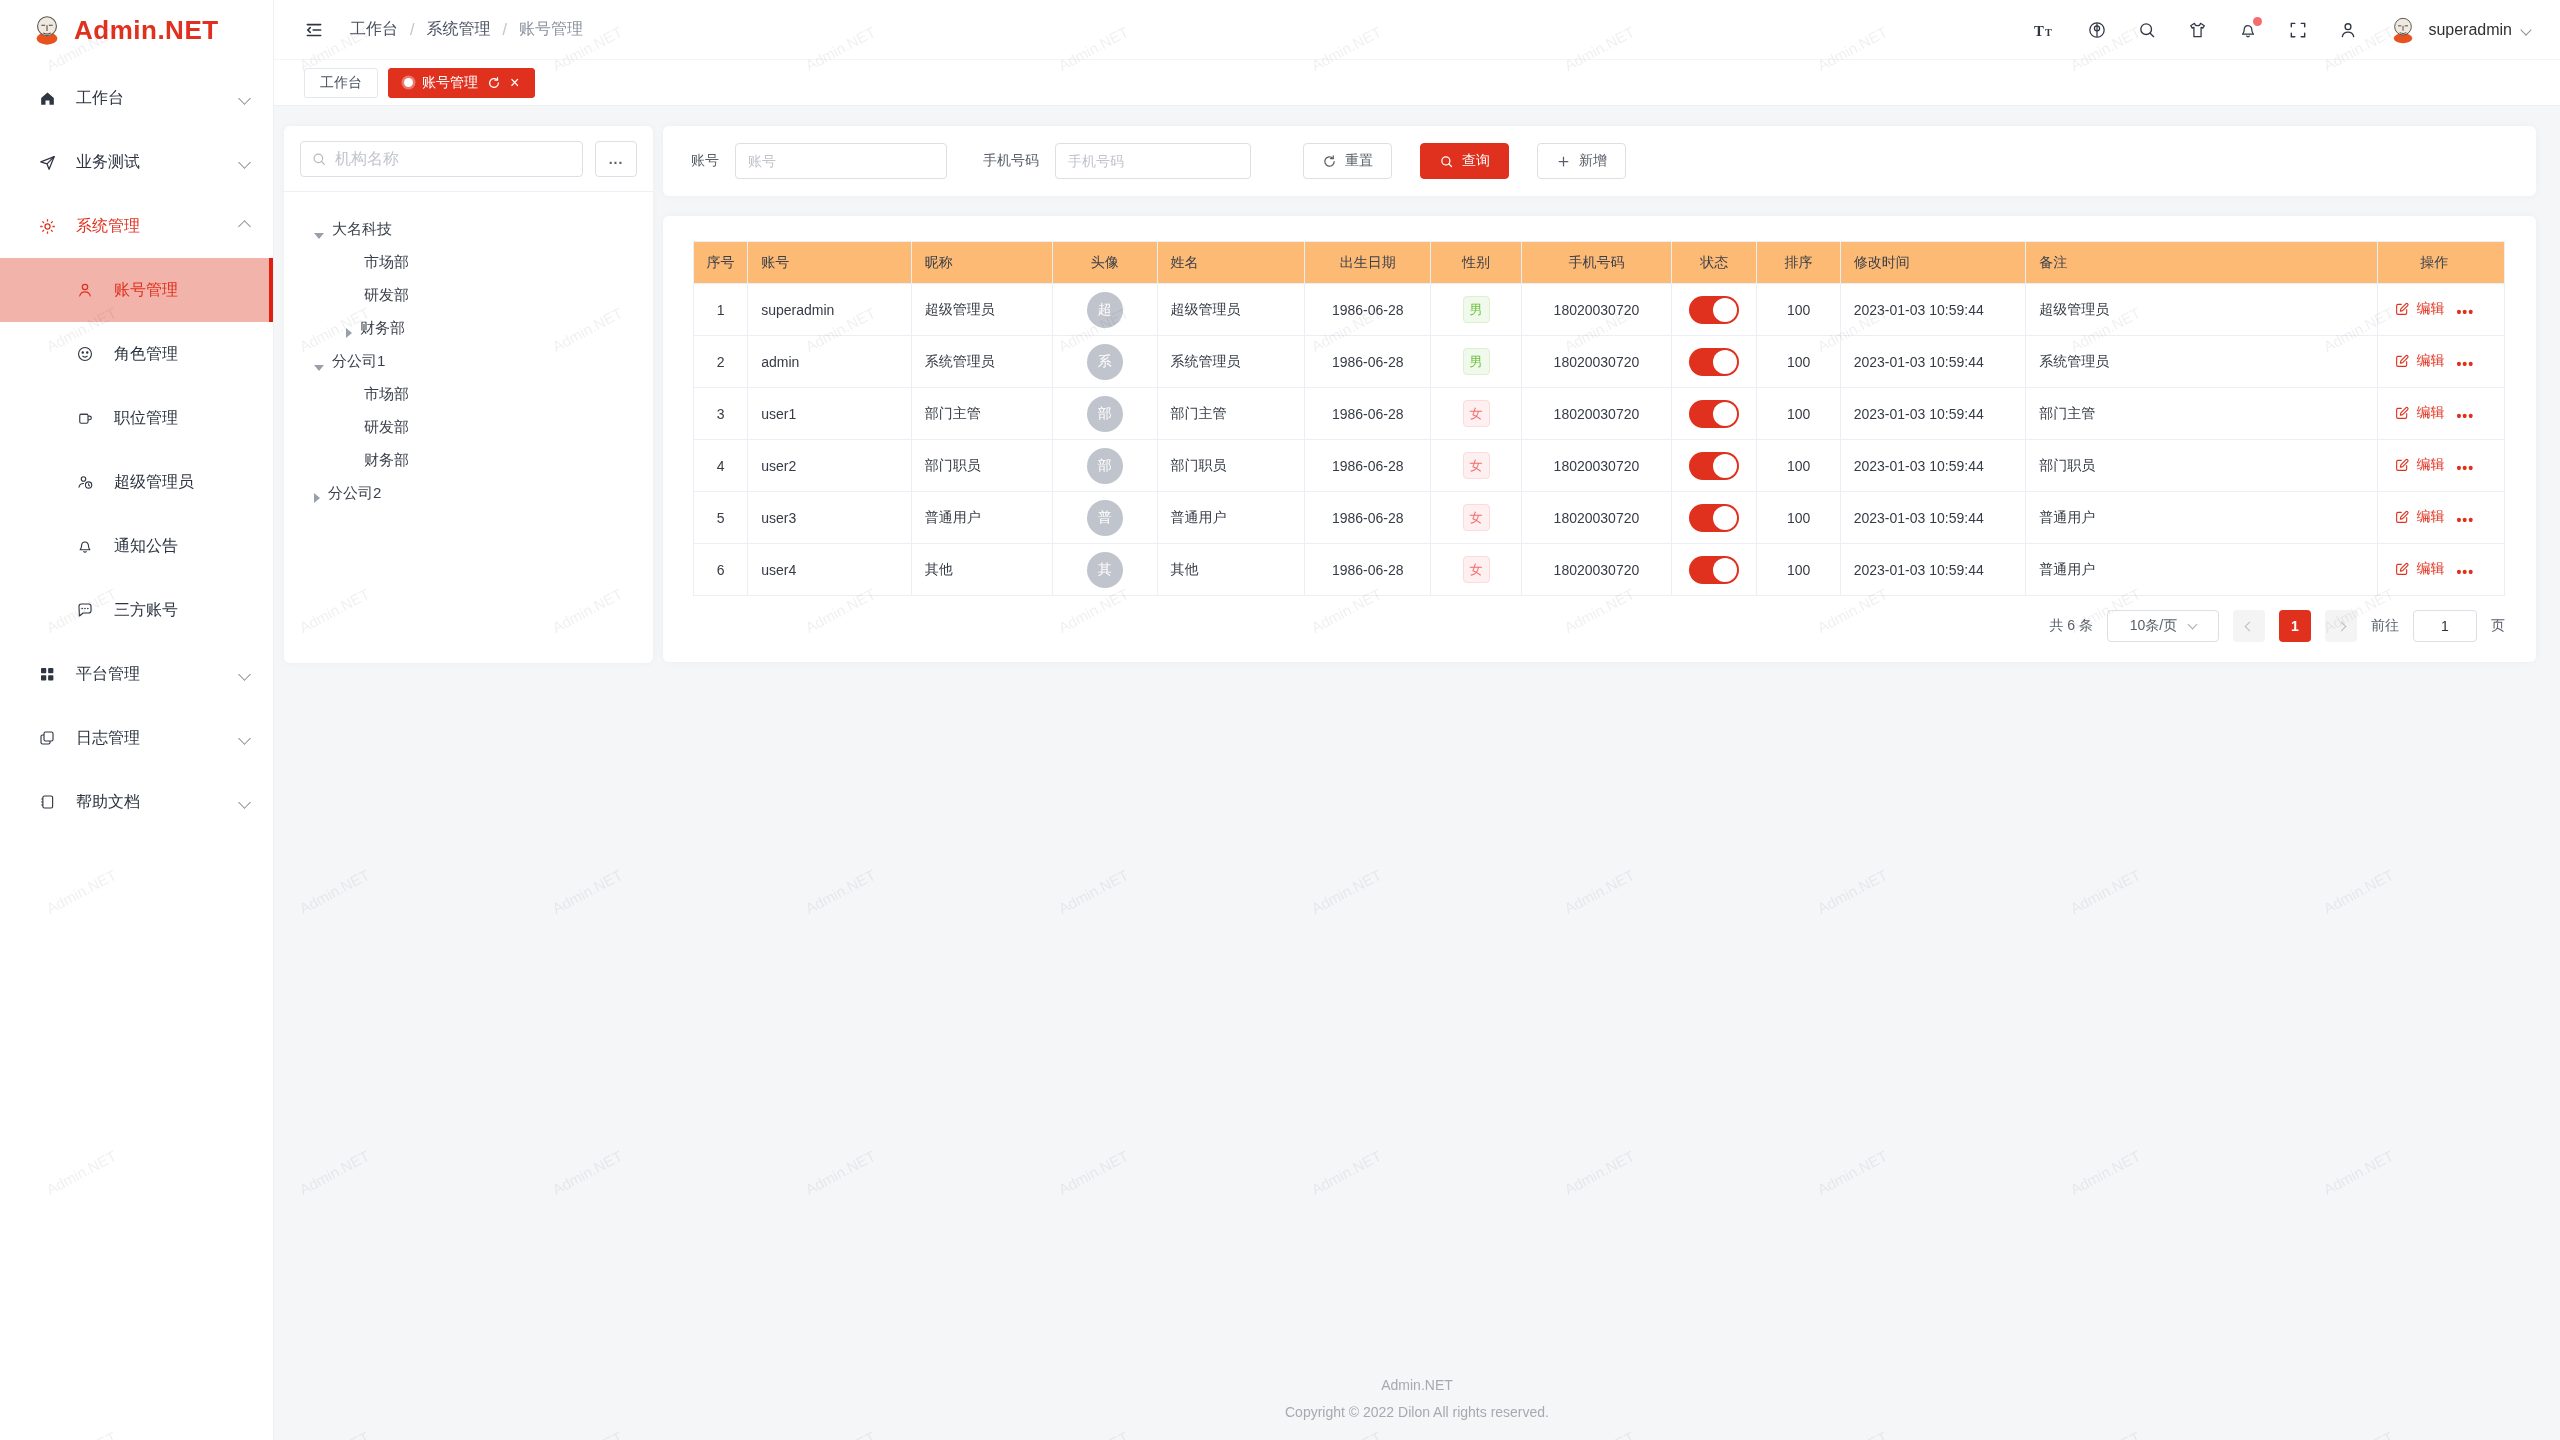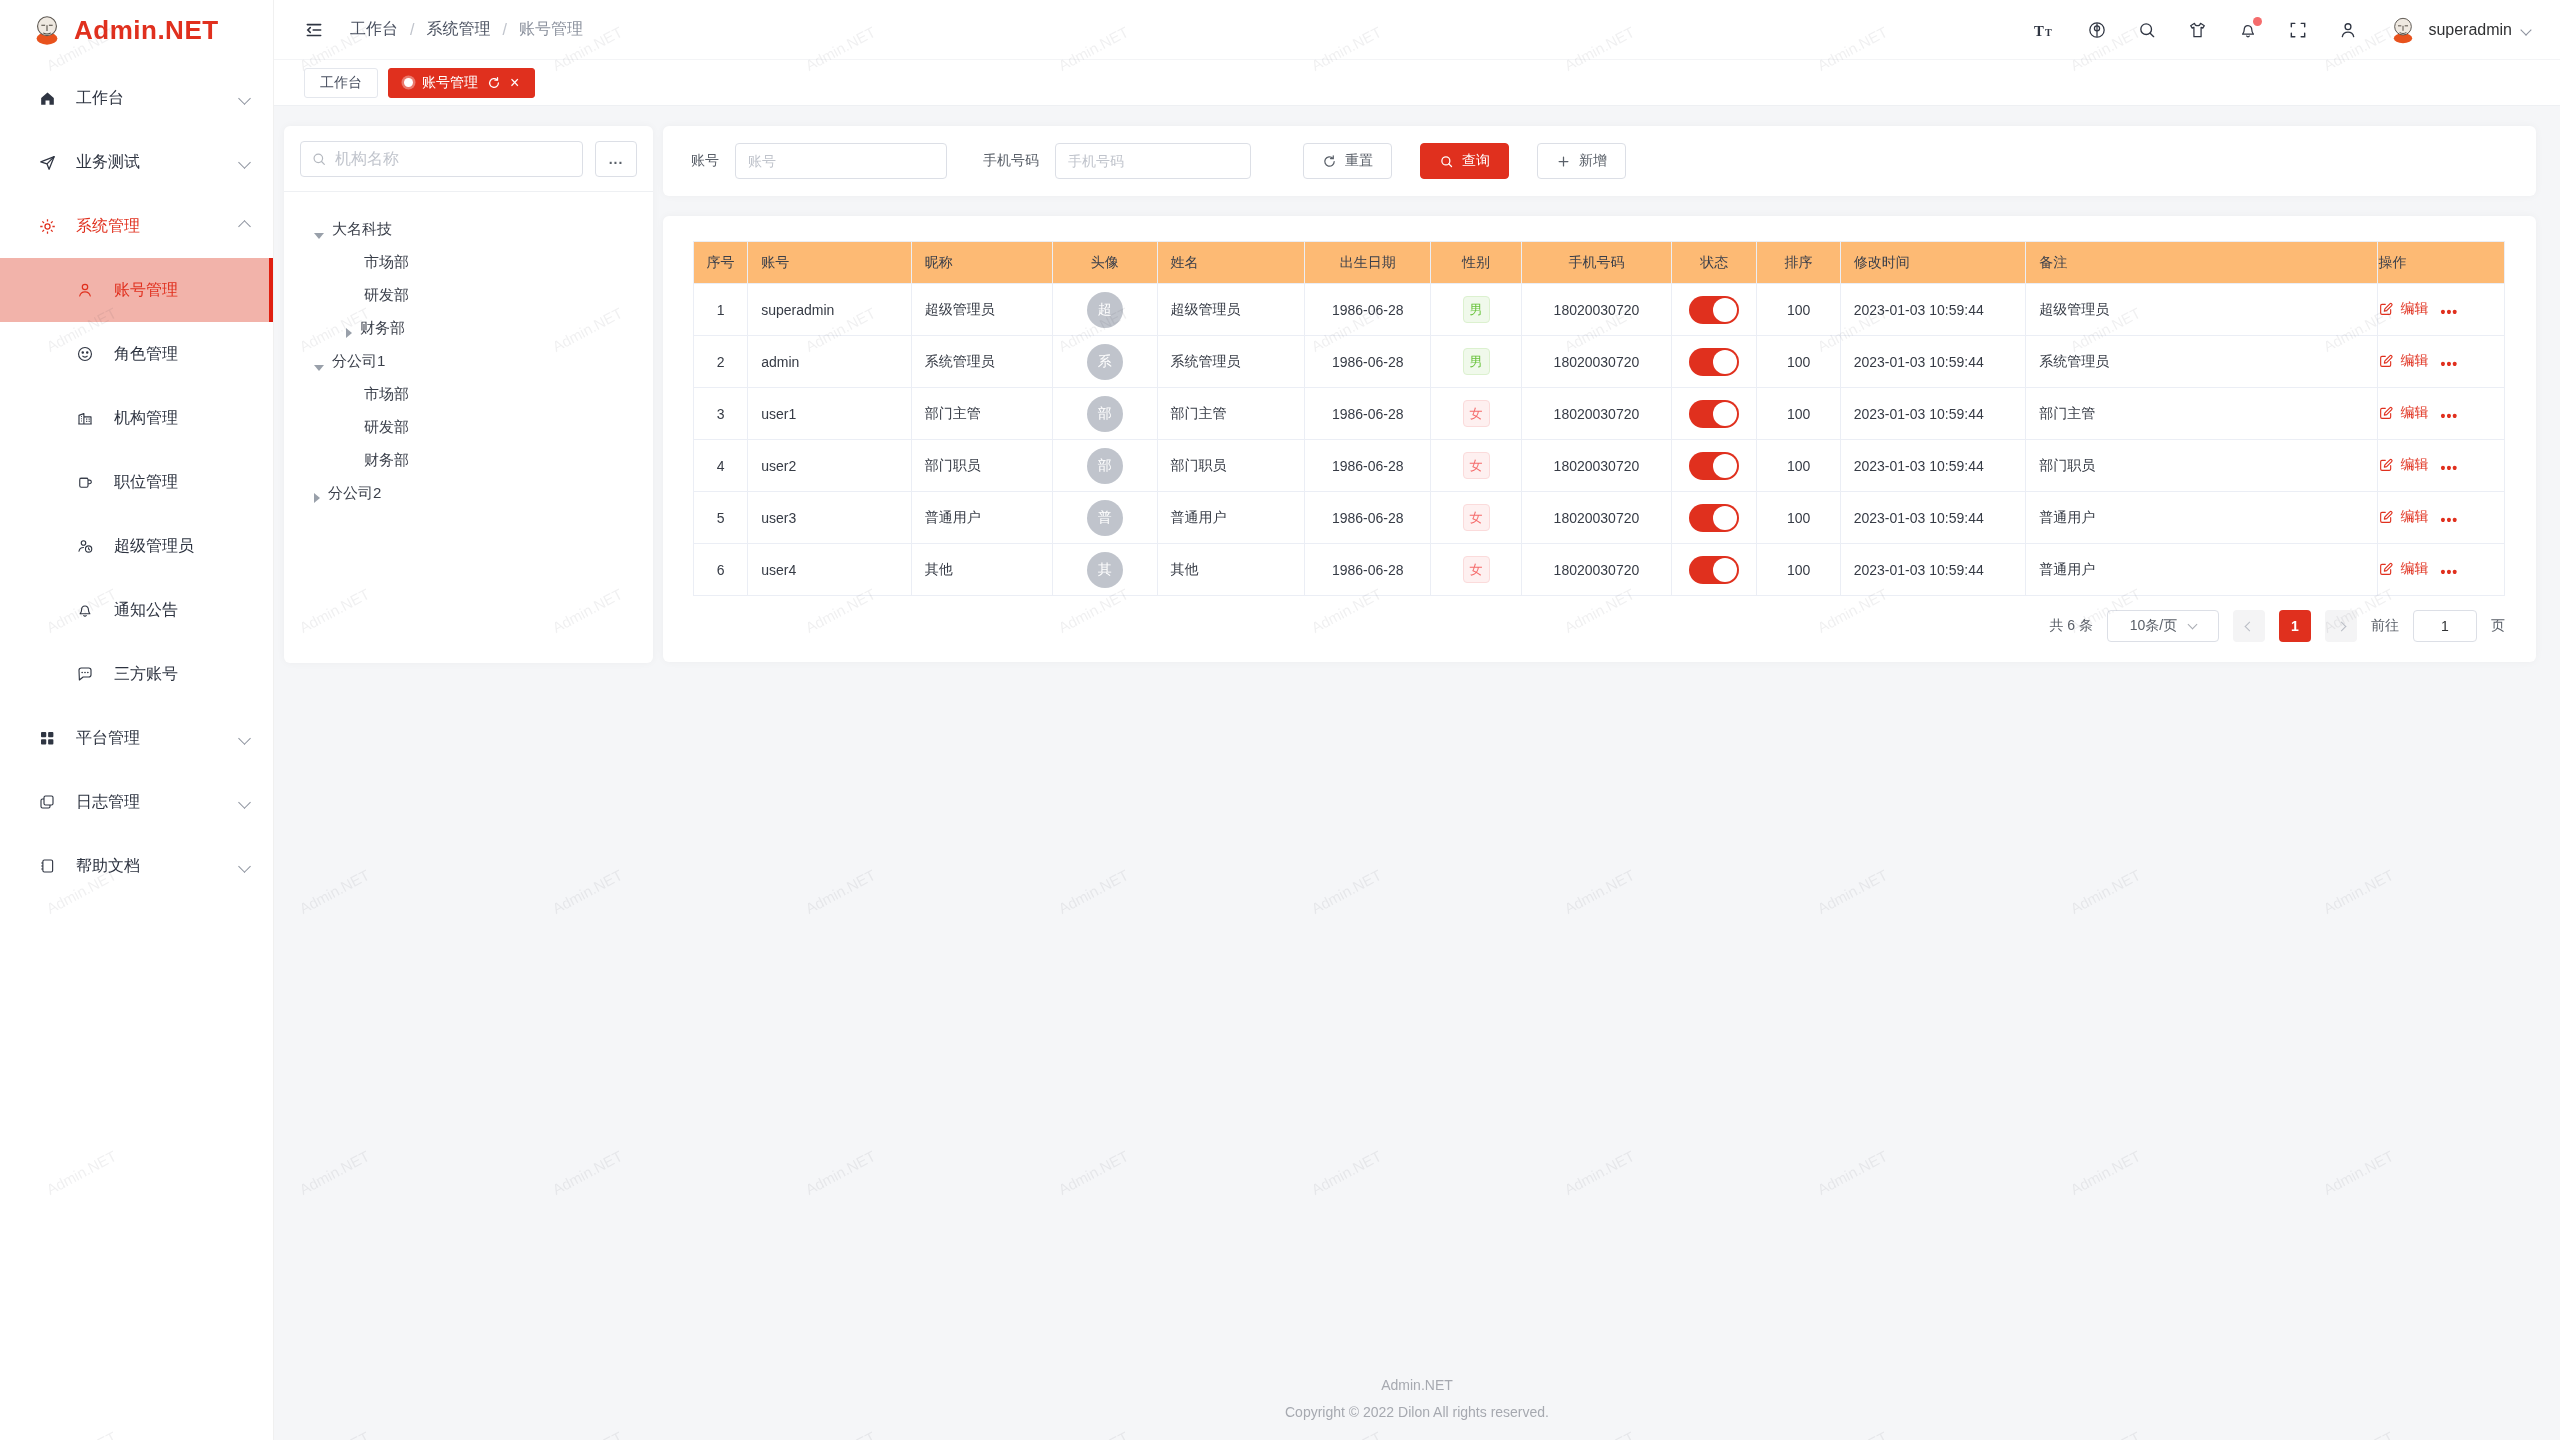"操作" .ar { text-align: left -> center }
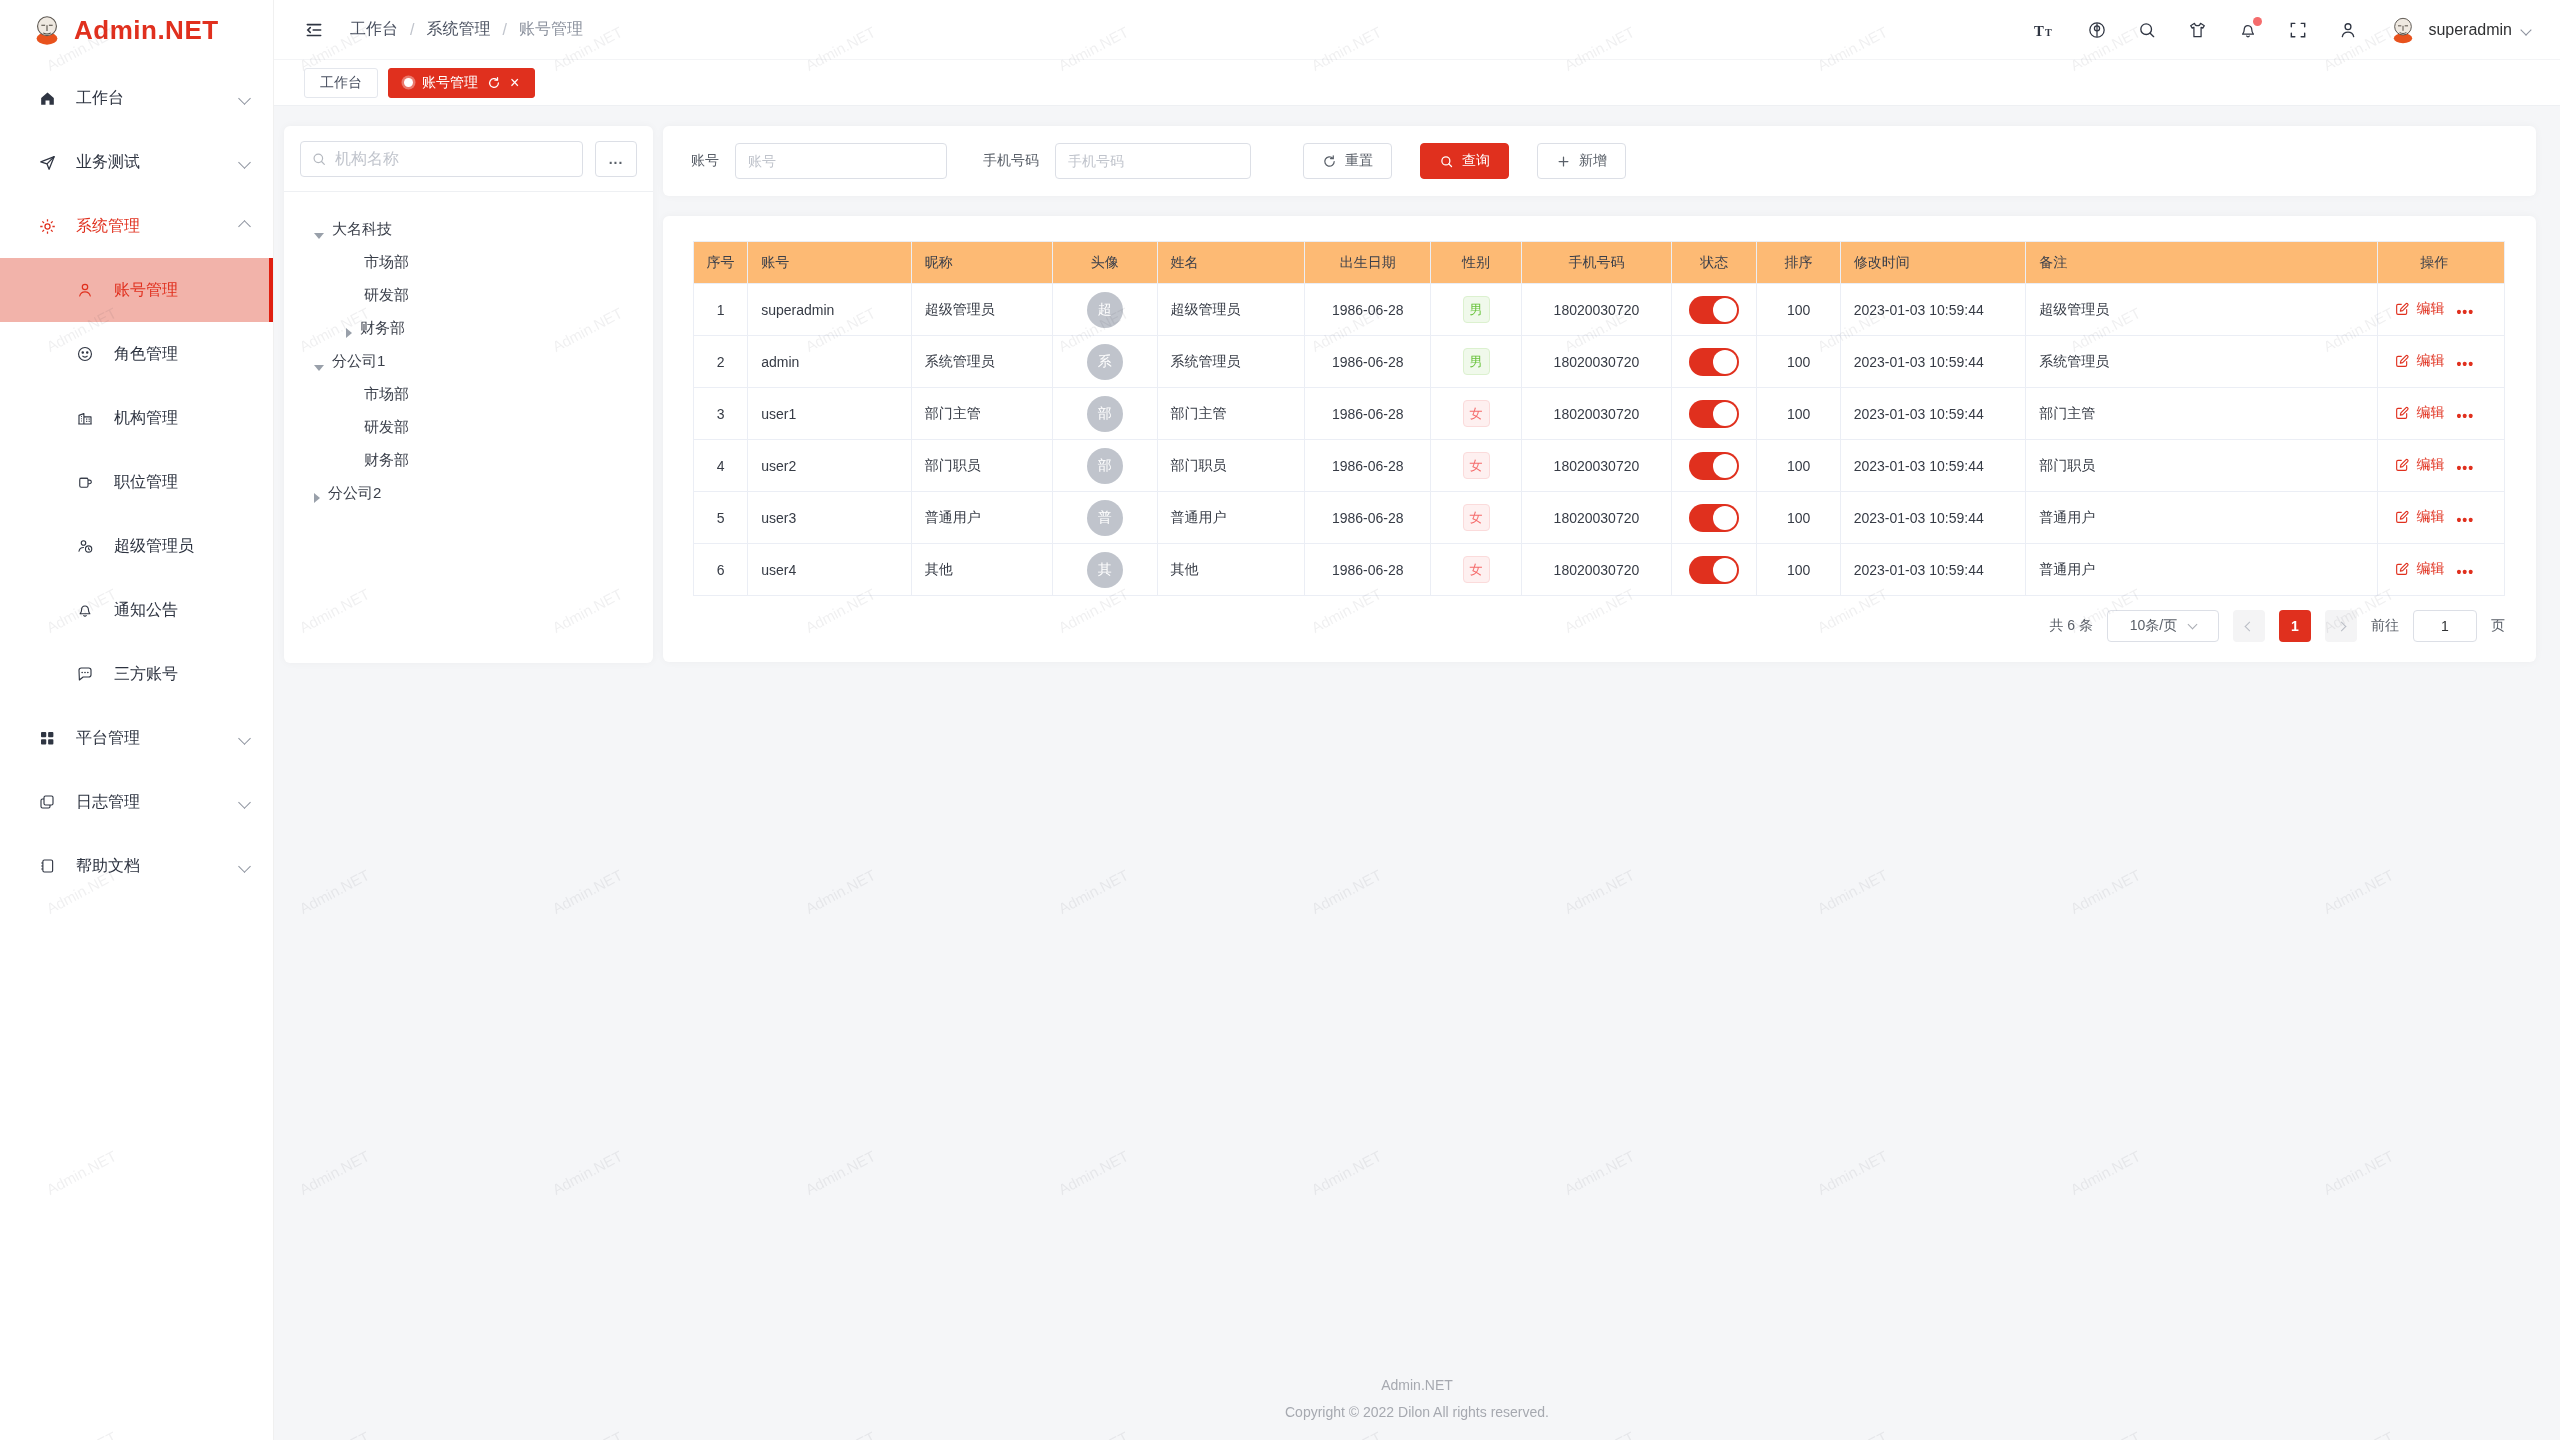"机构管理" div.menu-item { html: <div> <span> <svg> <path></path> </svg> </span> <span>机构管理</span> </div> -> none }
